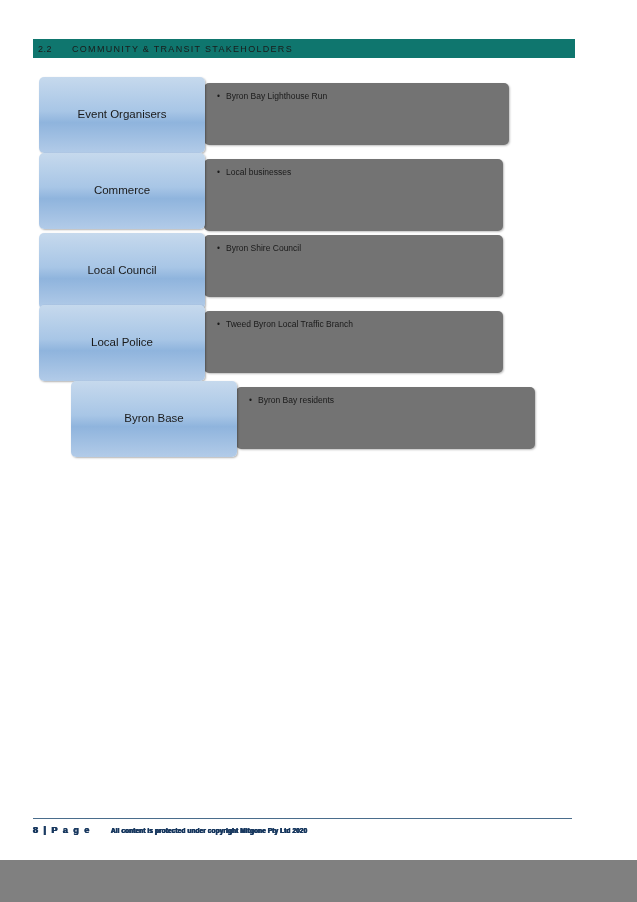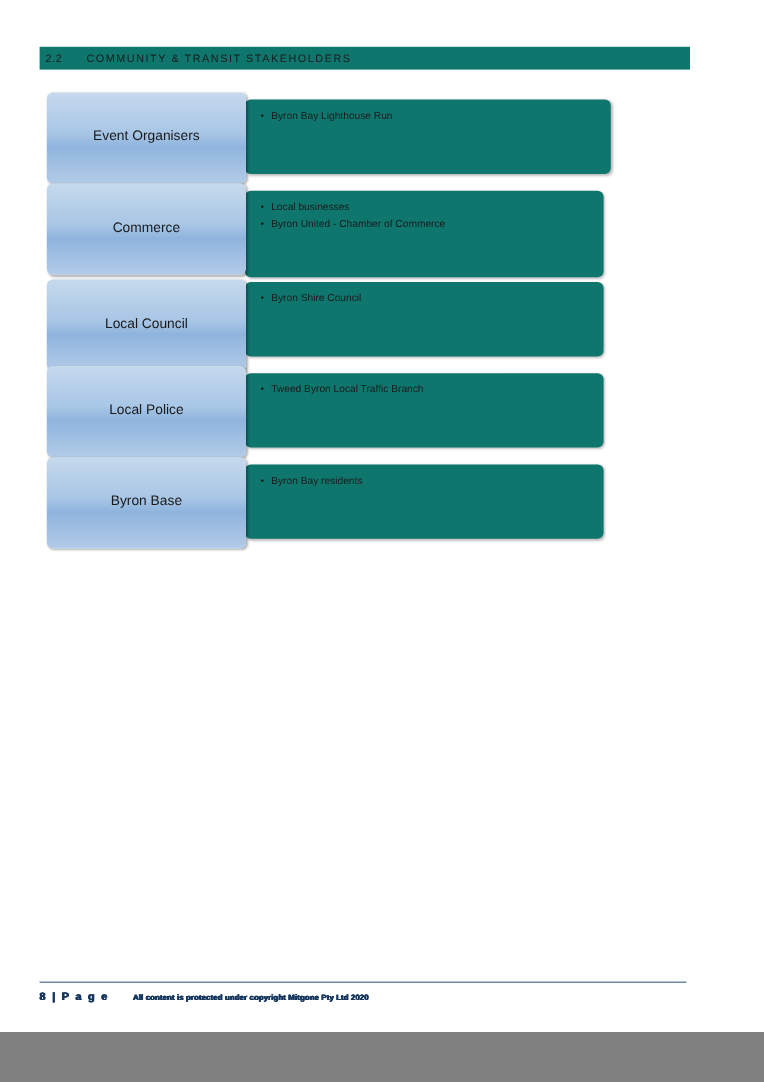"Byron Bay Lighthouse Run" .right-box { background: #0f766e -> #737373 }
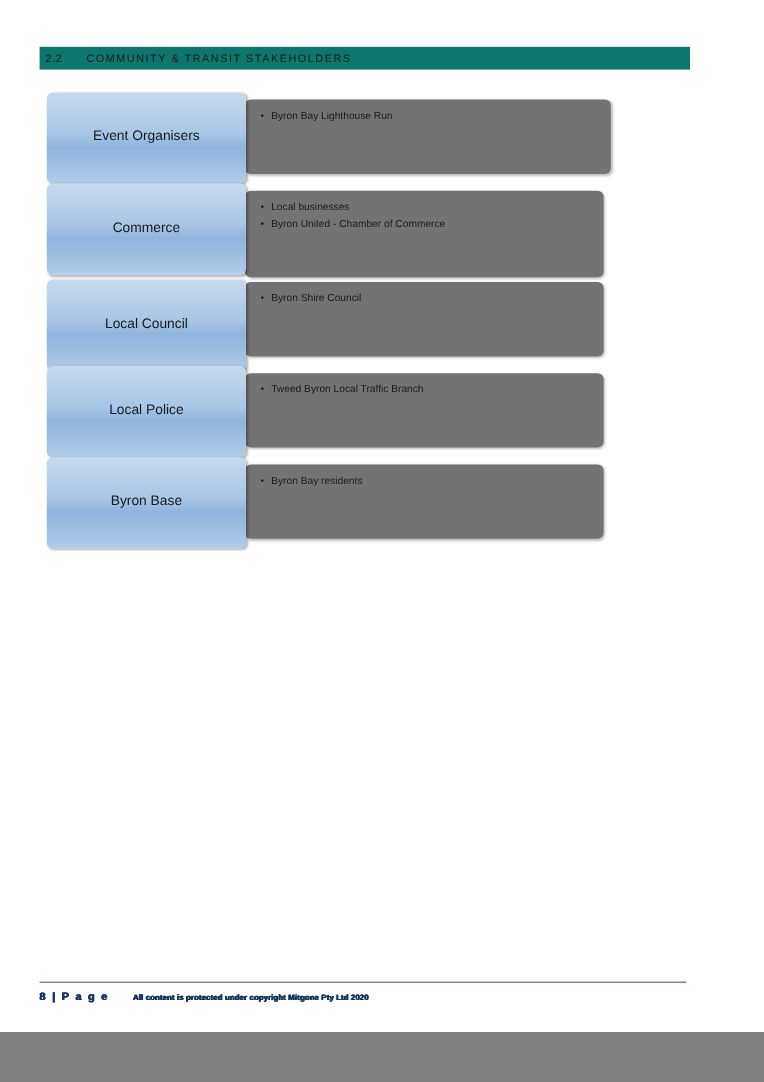"Byron United - Chamber of" div.bullet-line { html: <div>Byron United - Chamber of Commerce</div> -> none }
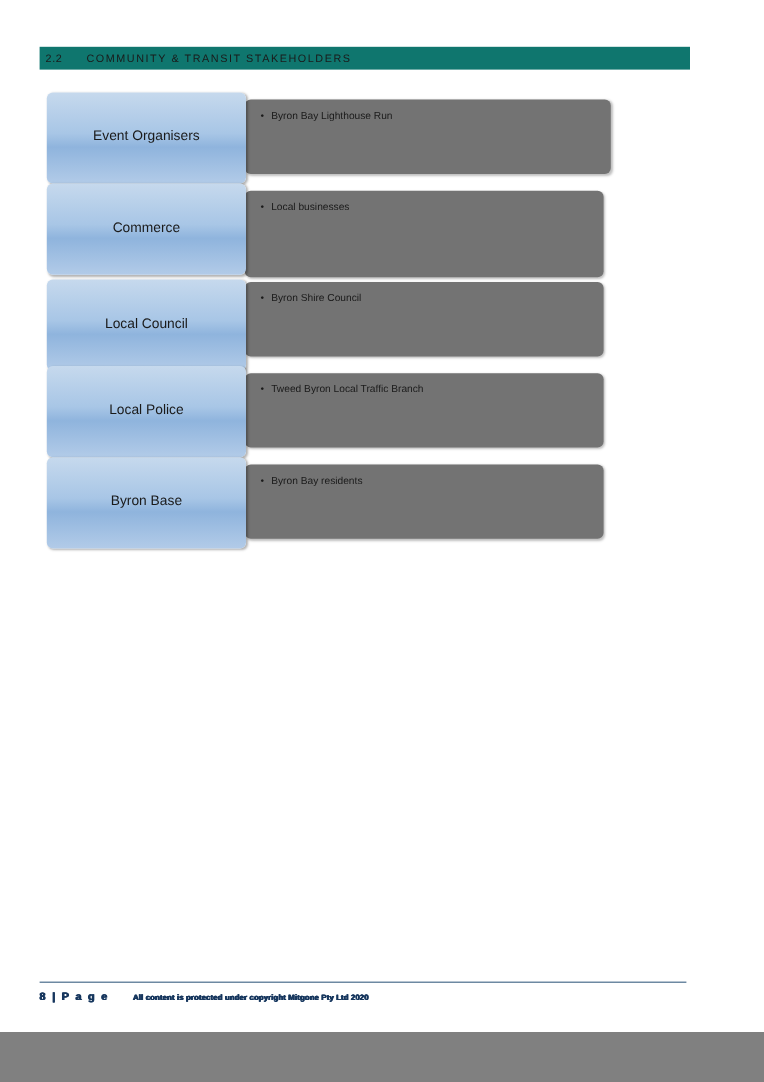"Byron Bay residents" div.row { margin-left: none -> 32px }
